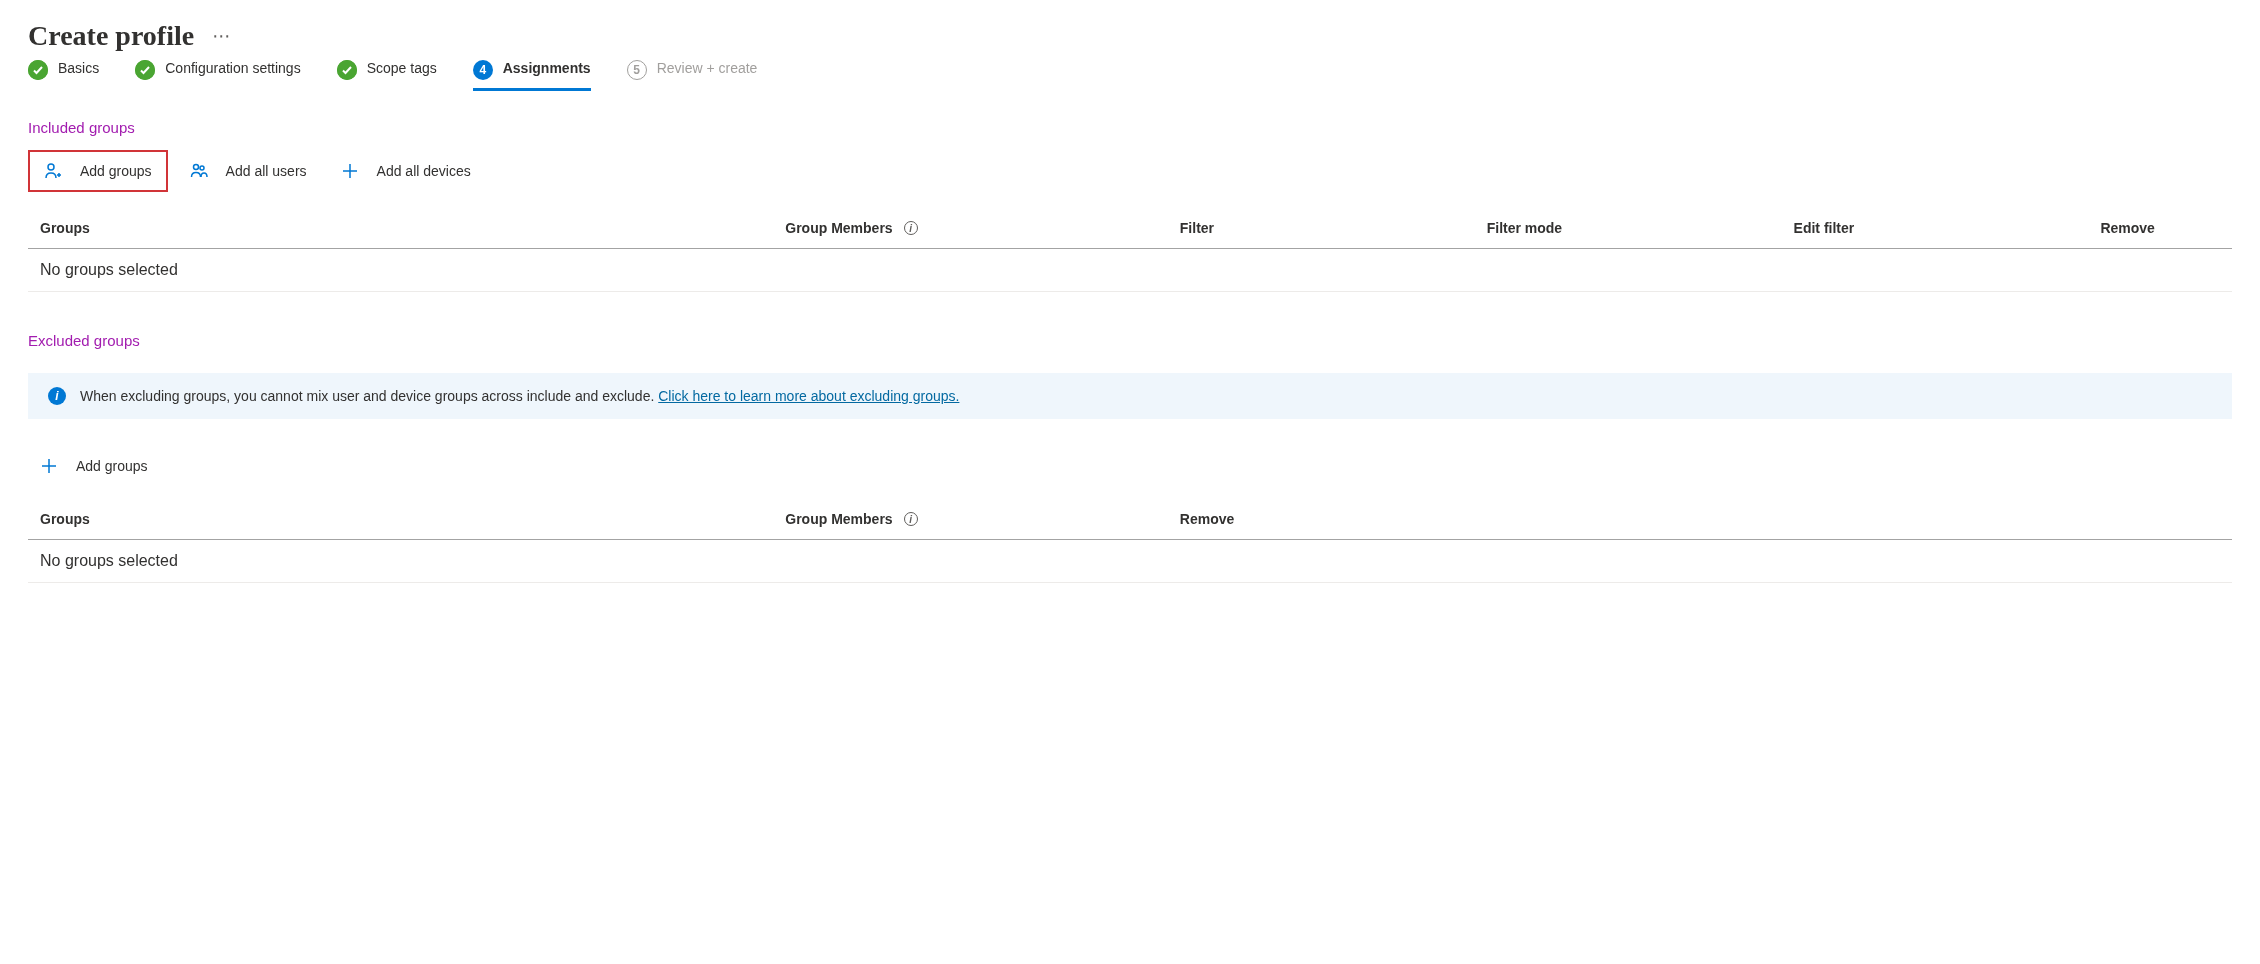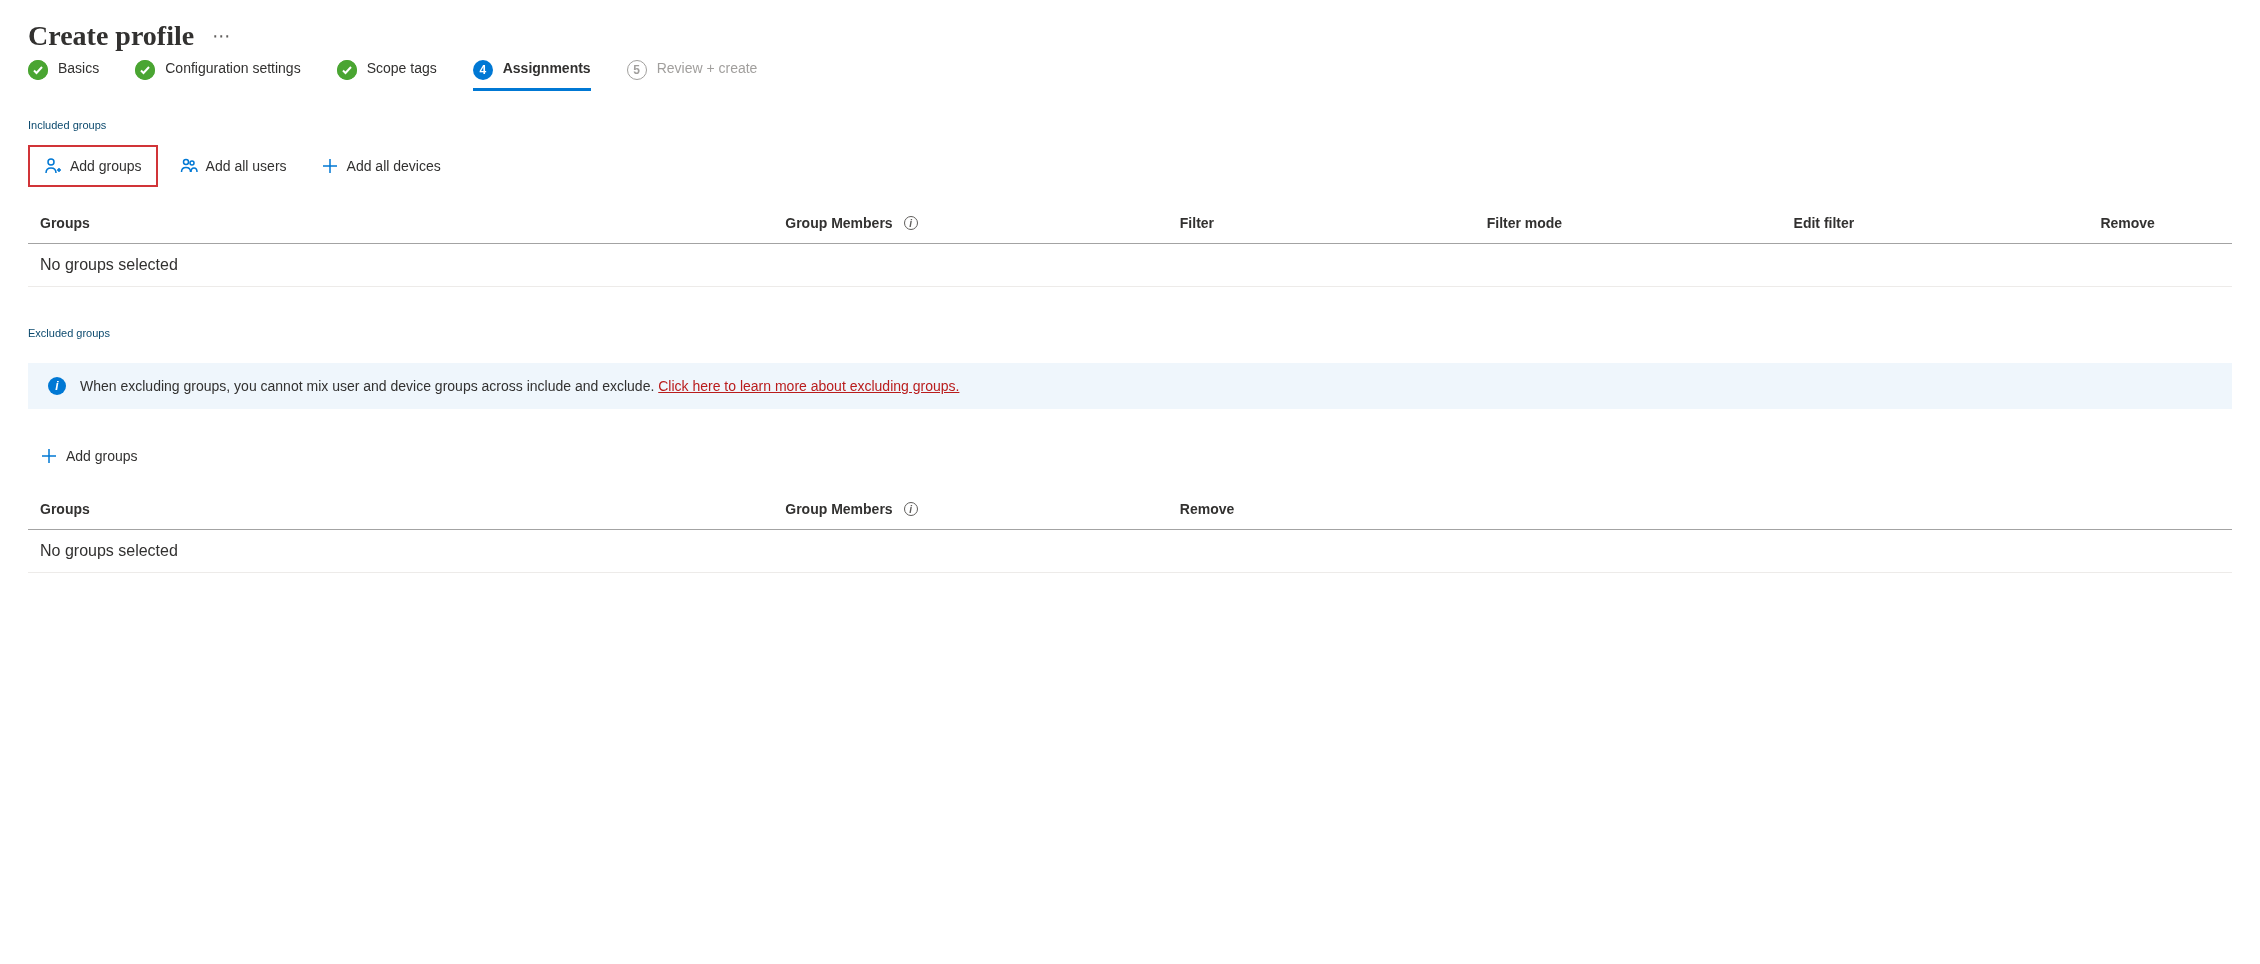"Included groups" .section-title { color: #0c4a6e -> #a21caf; font-size: 11px -> 15px }
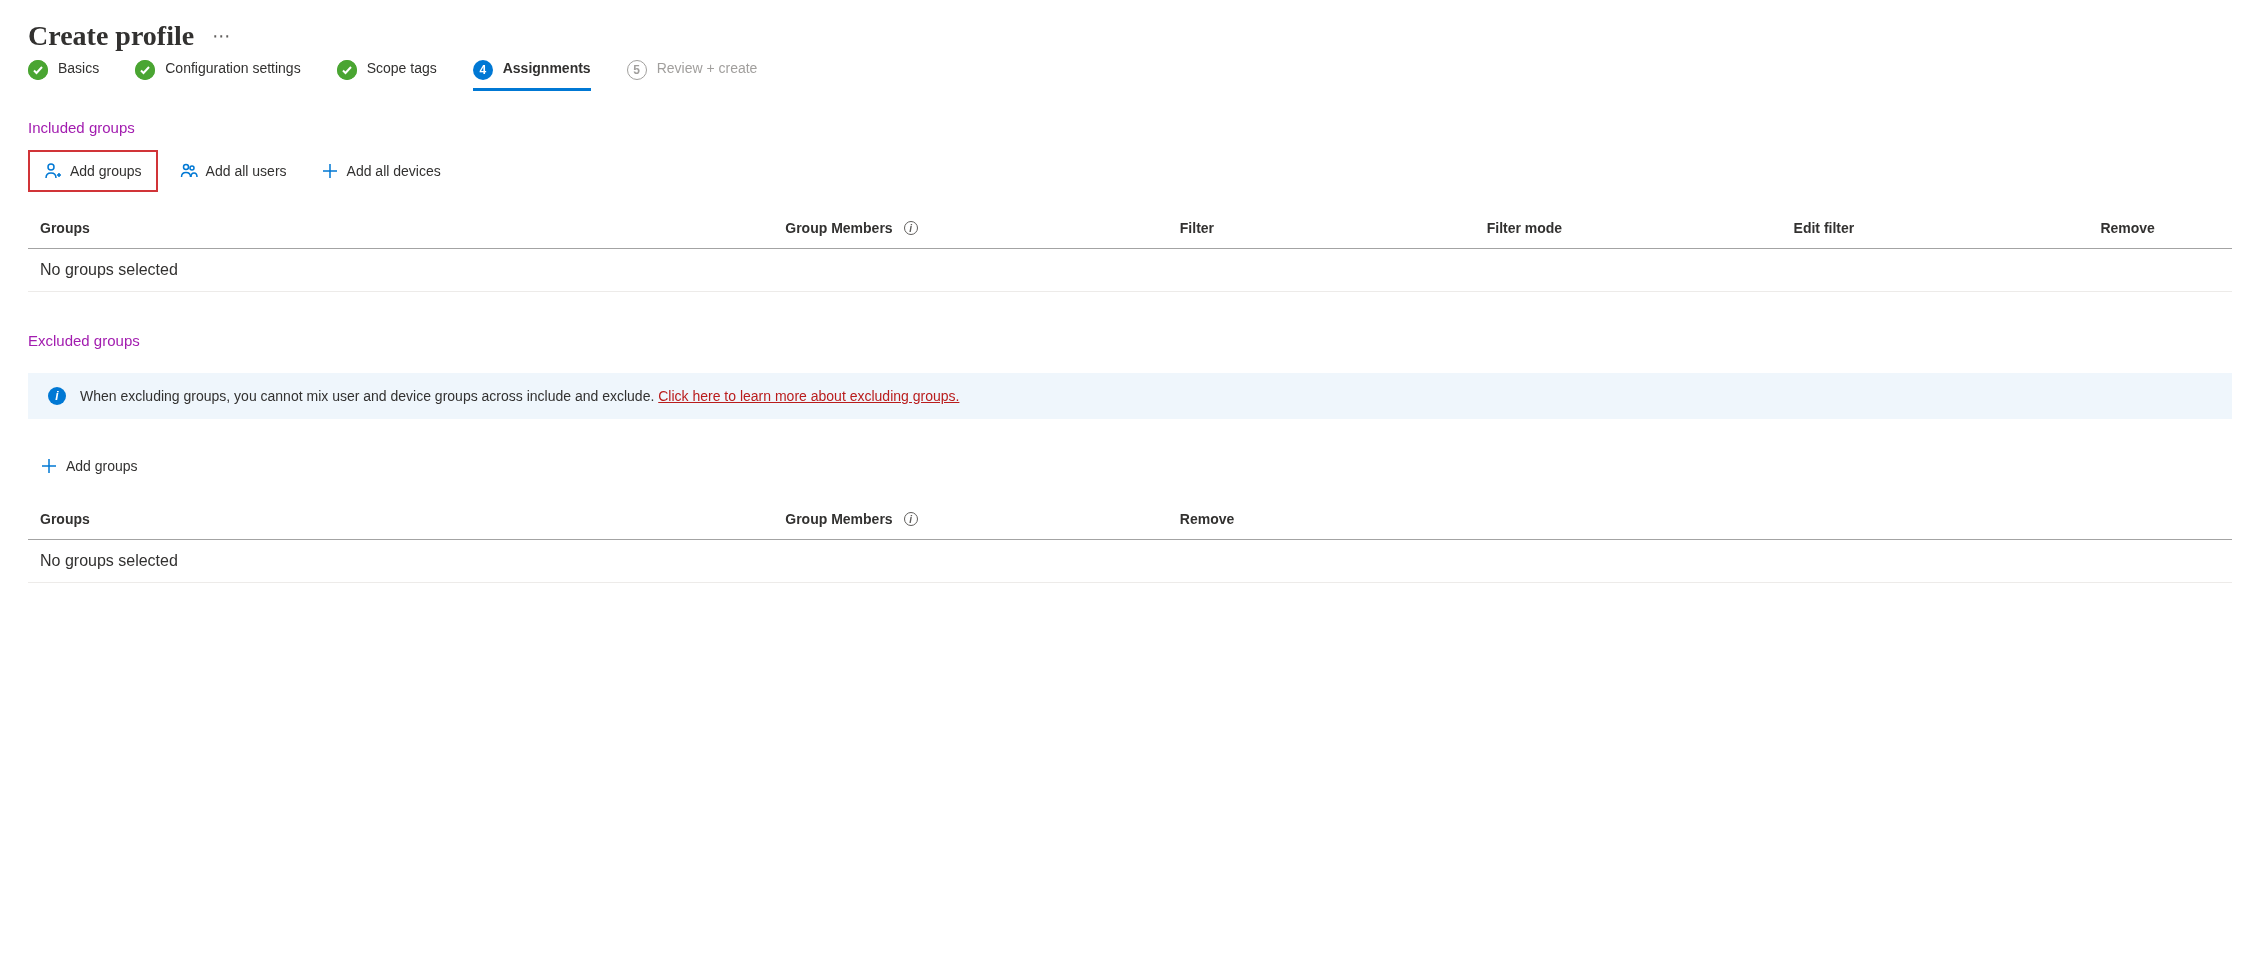"Add groups" .action-button { gap: 8px -> 18px }
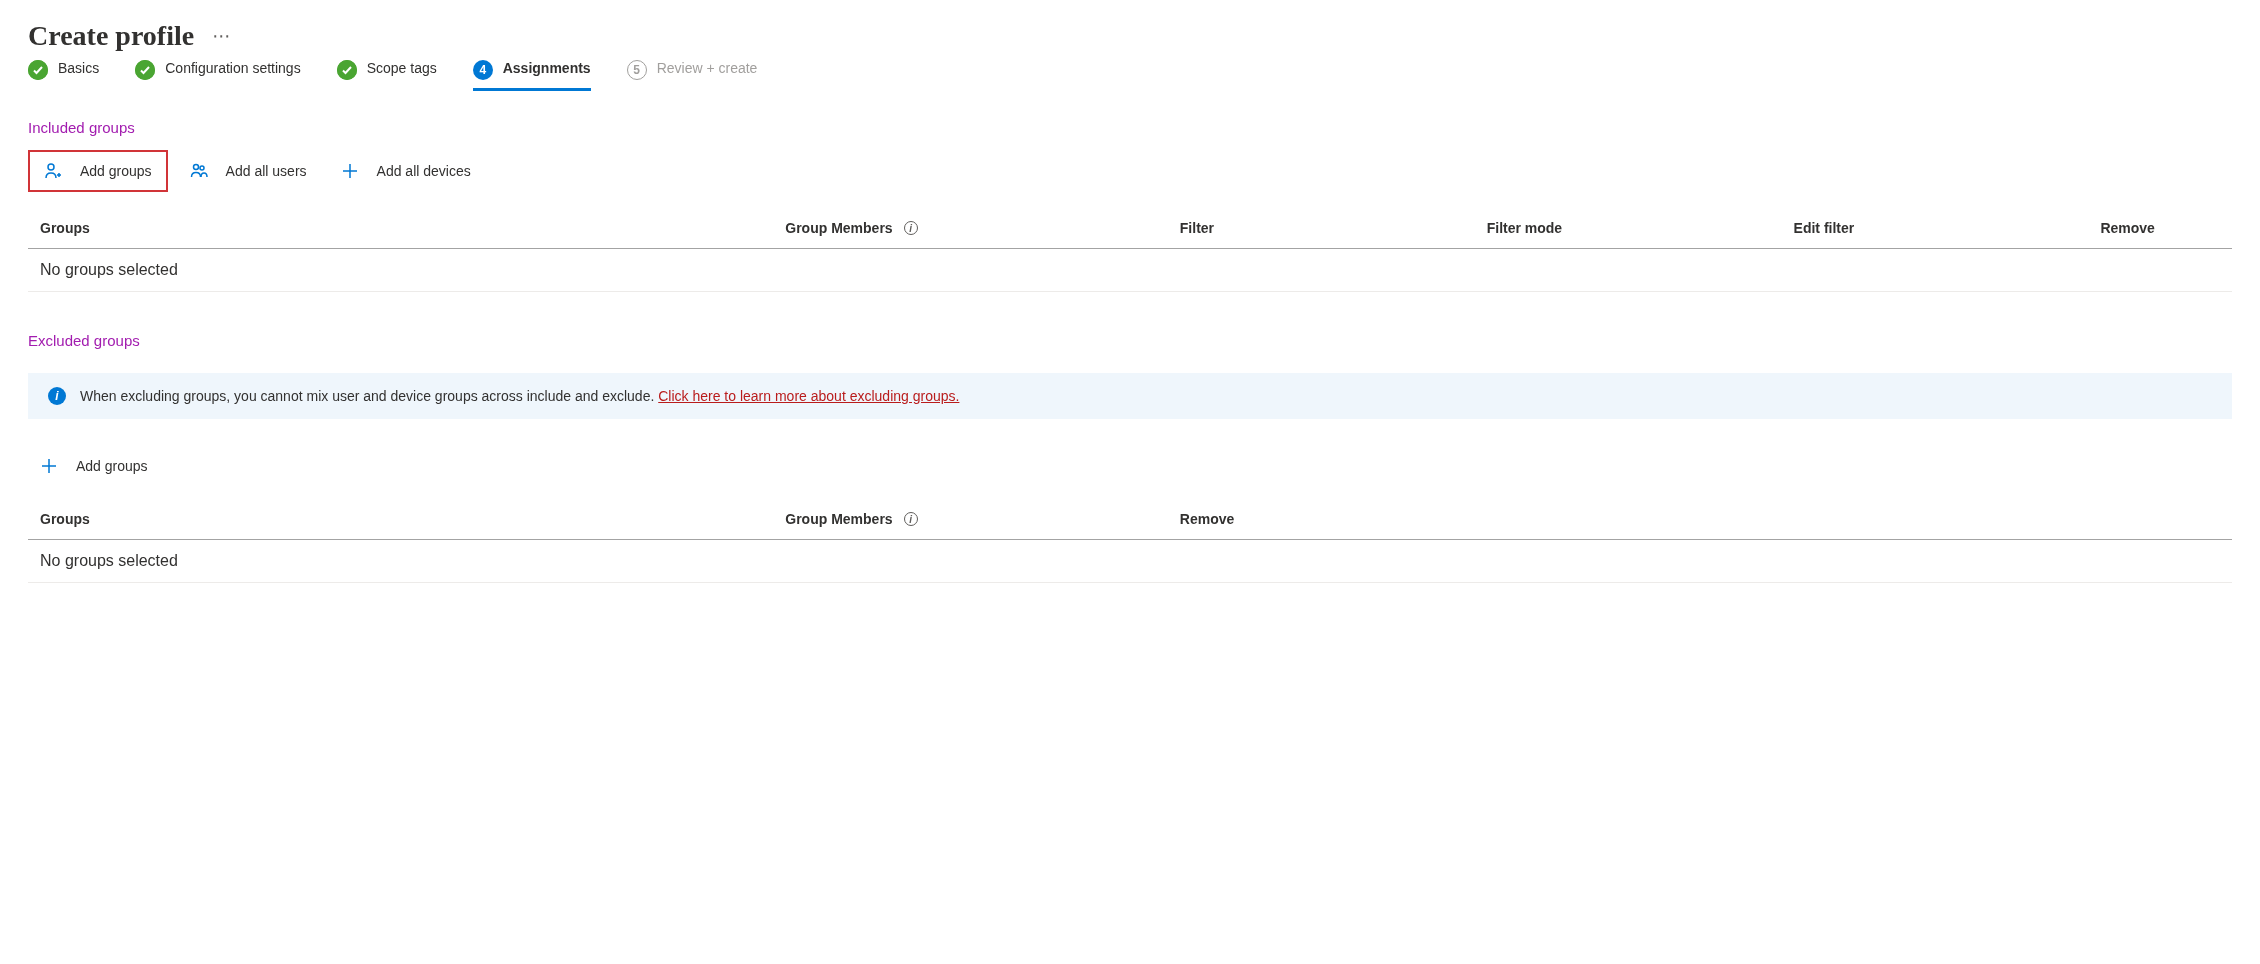"Click here to learn more" .info-link { color: #b91c1c -> #0369a1 }
